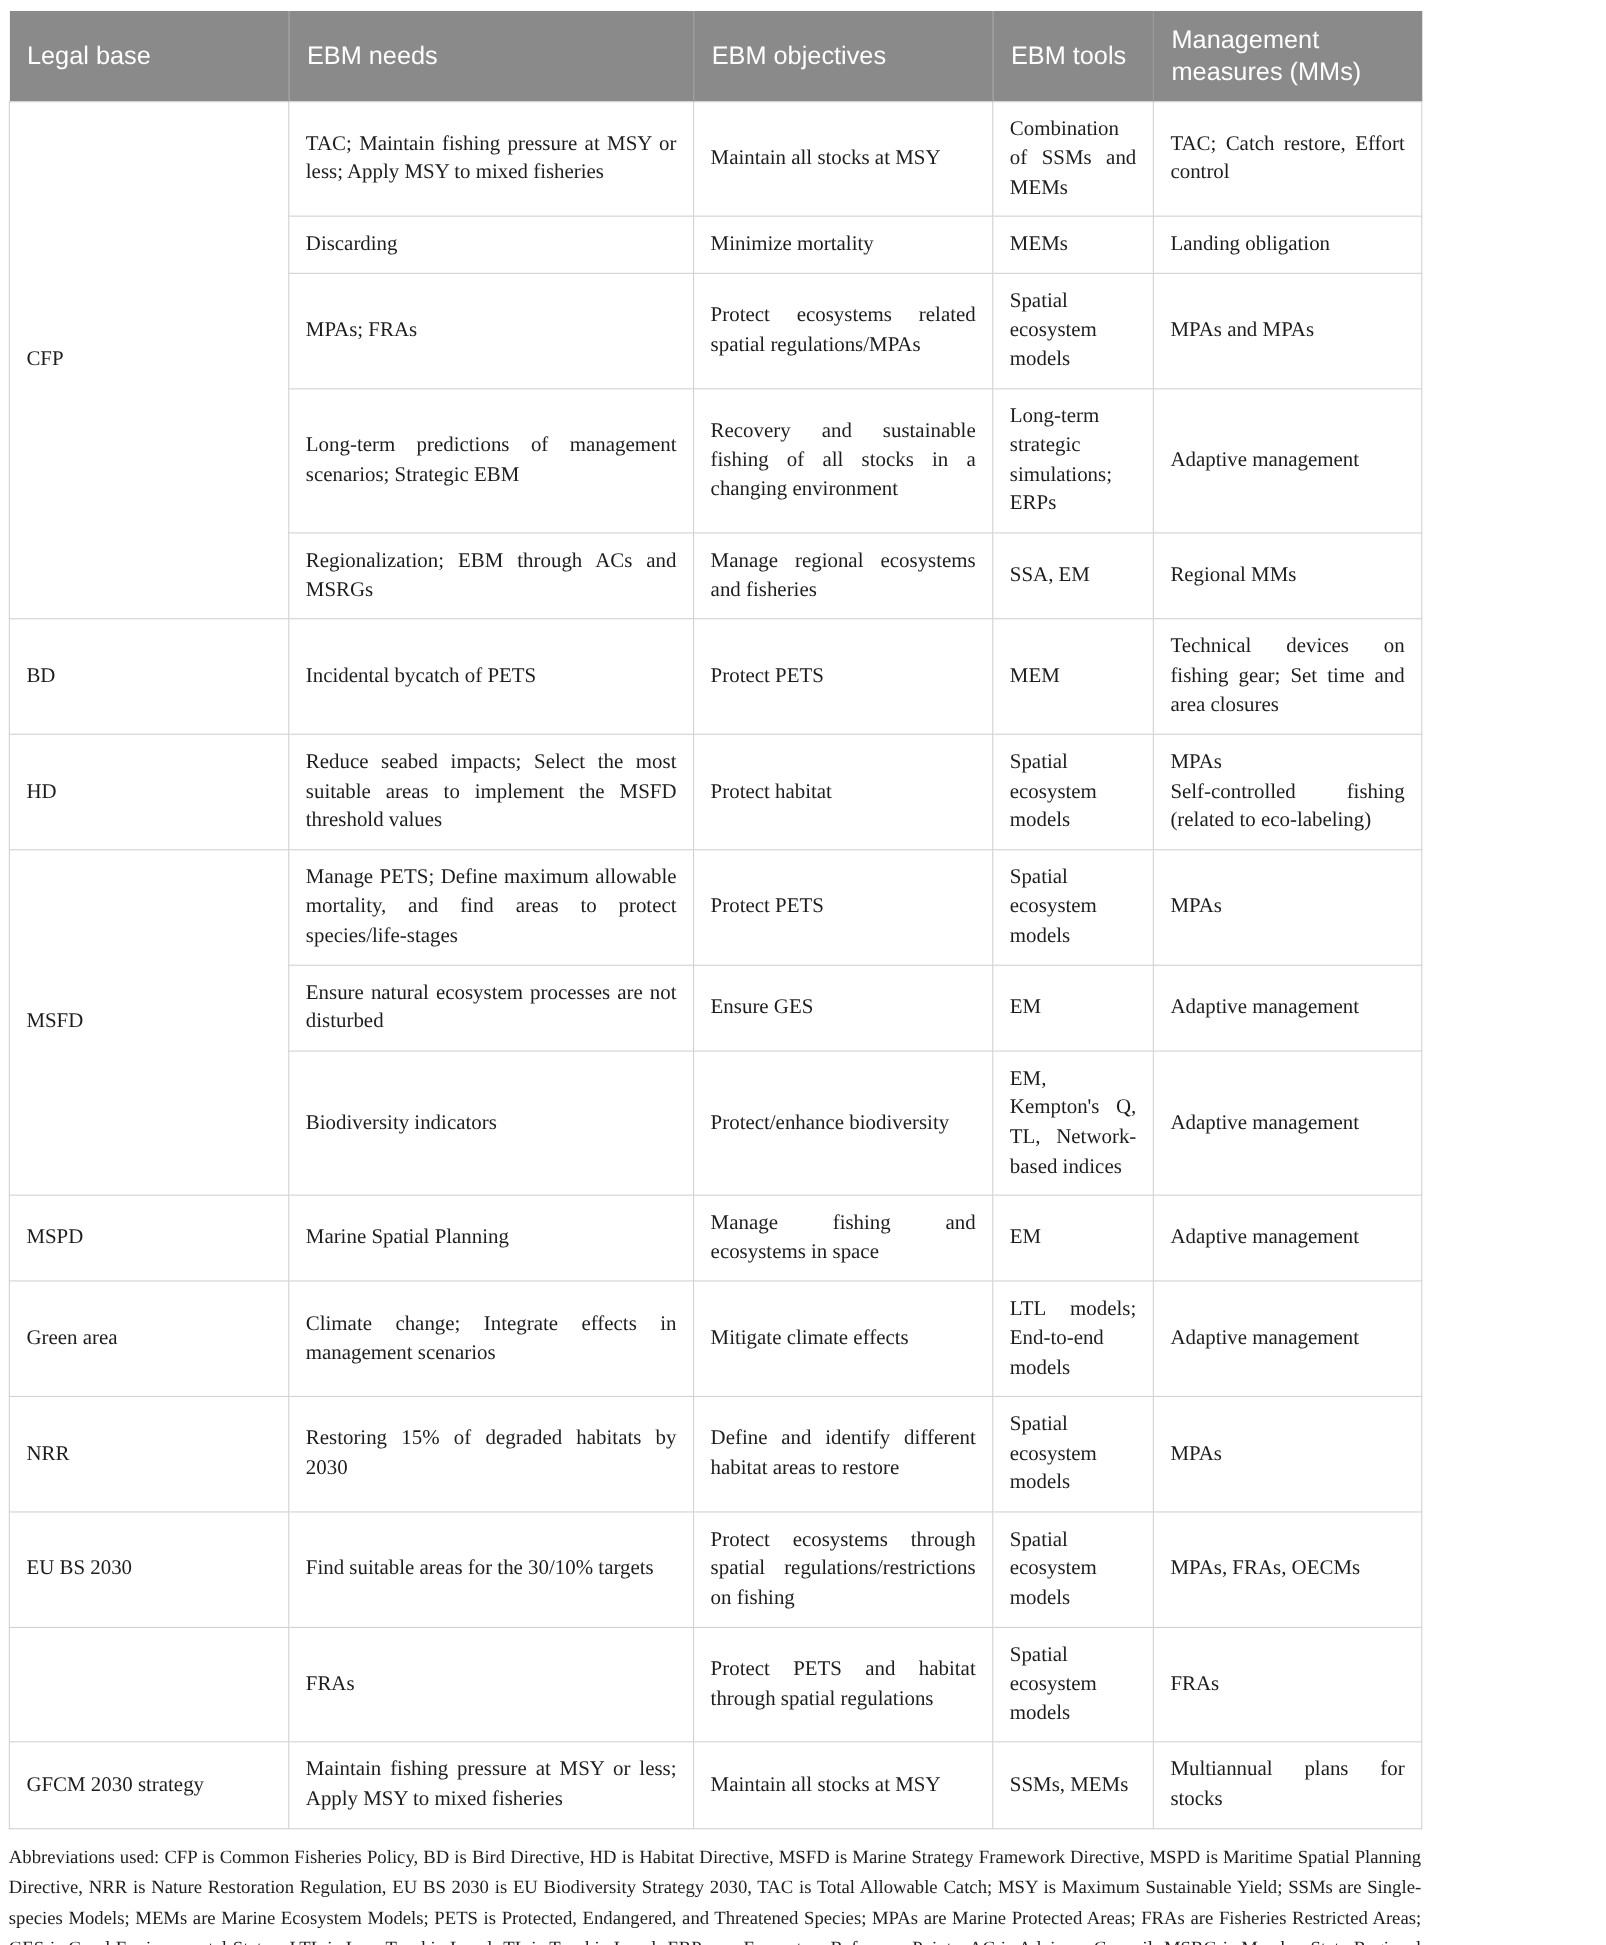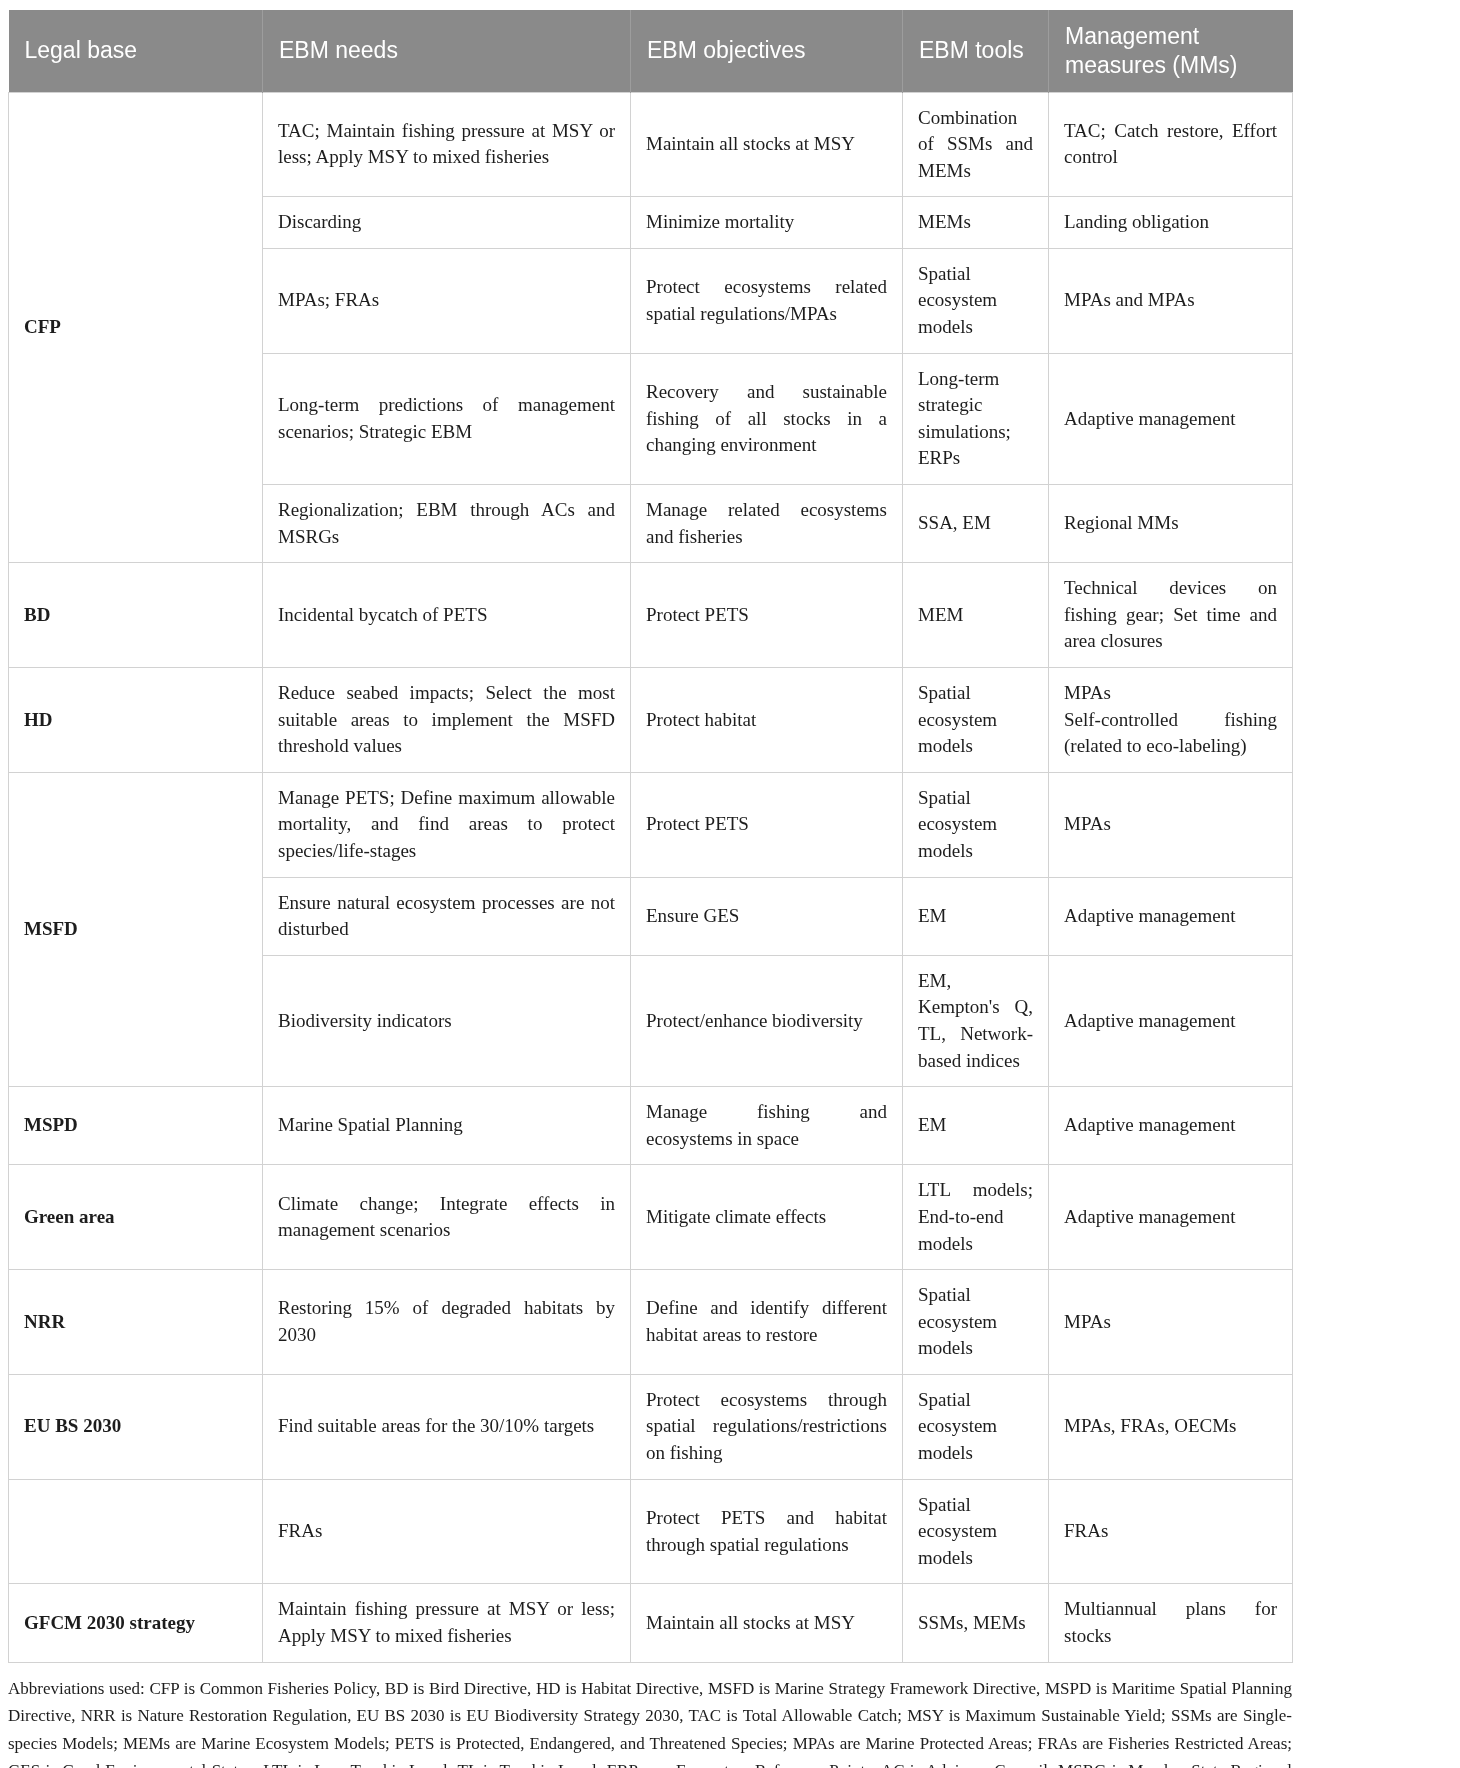"CFP" td.lb { font-weight: bold -> none }
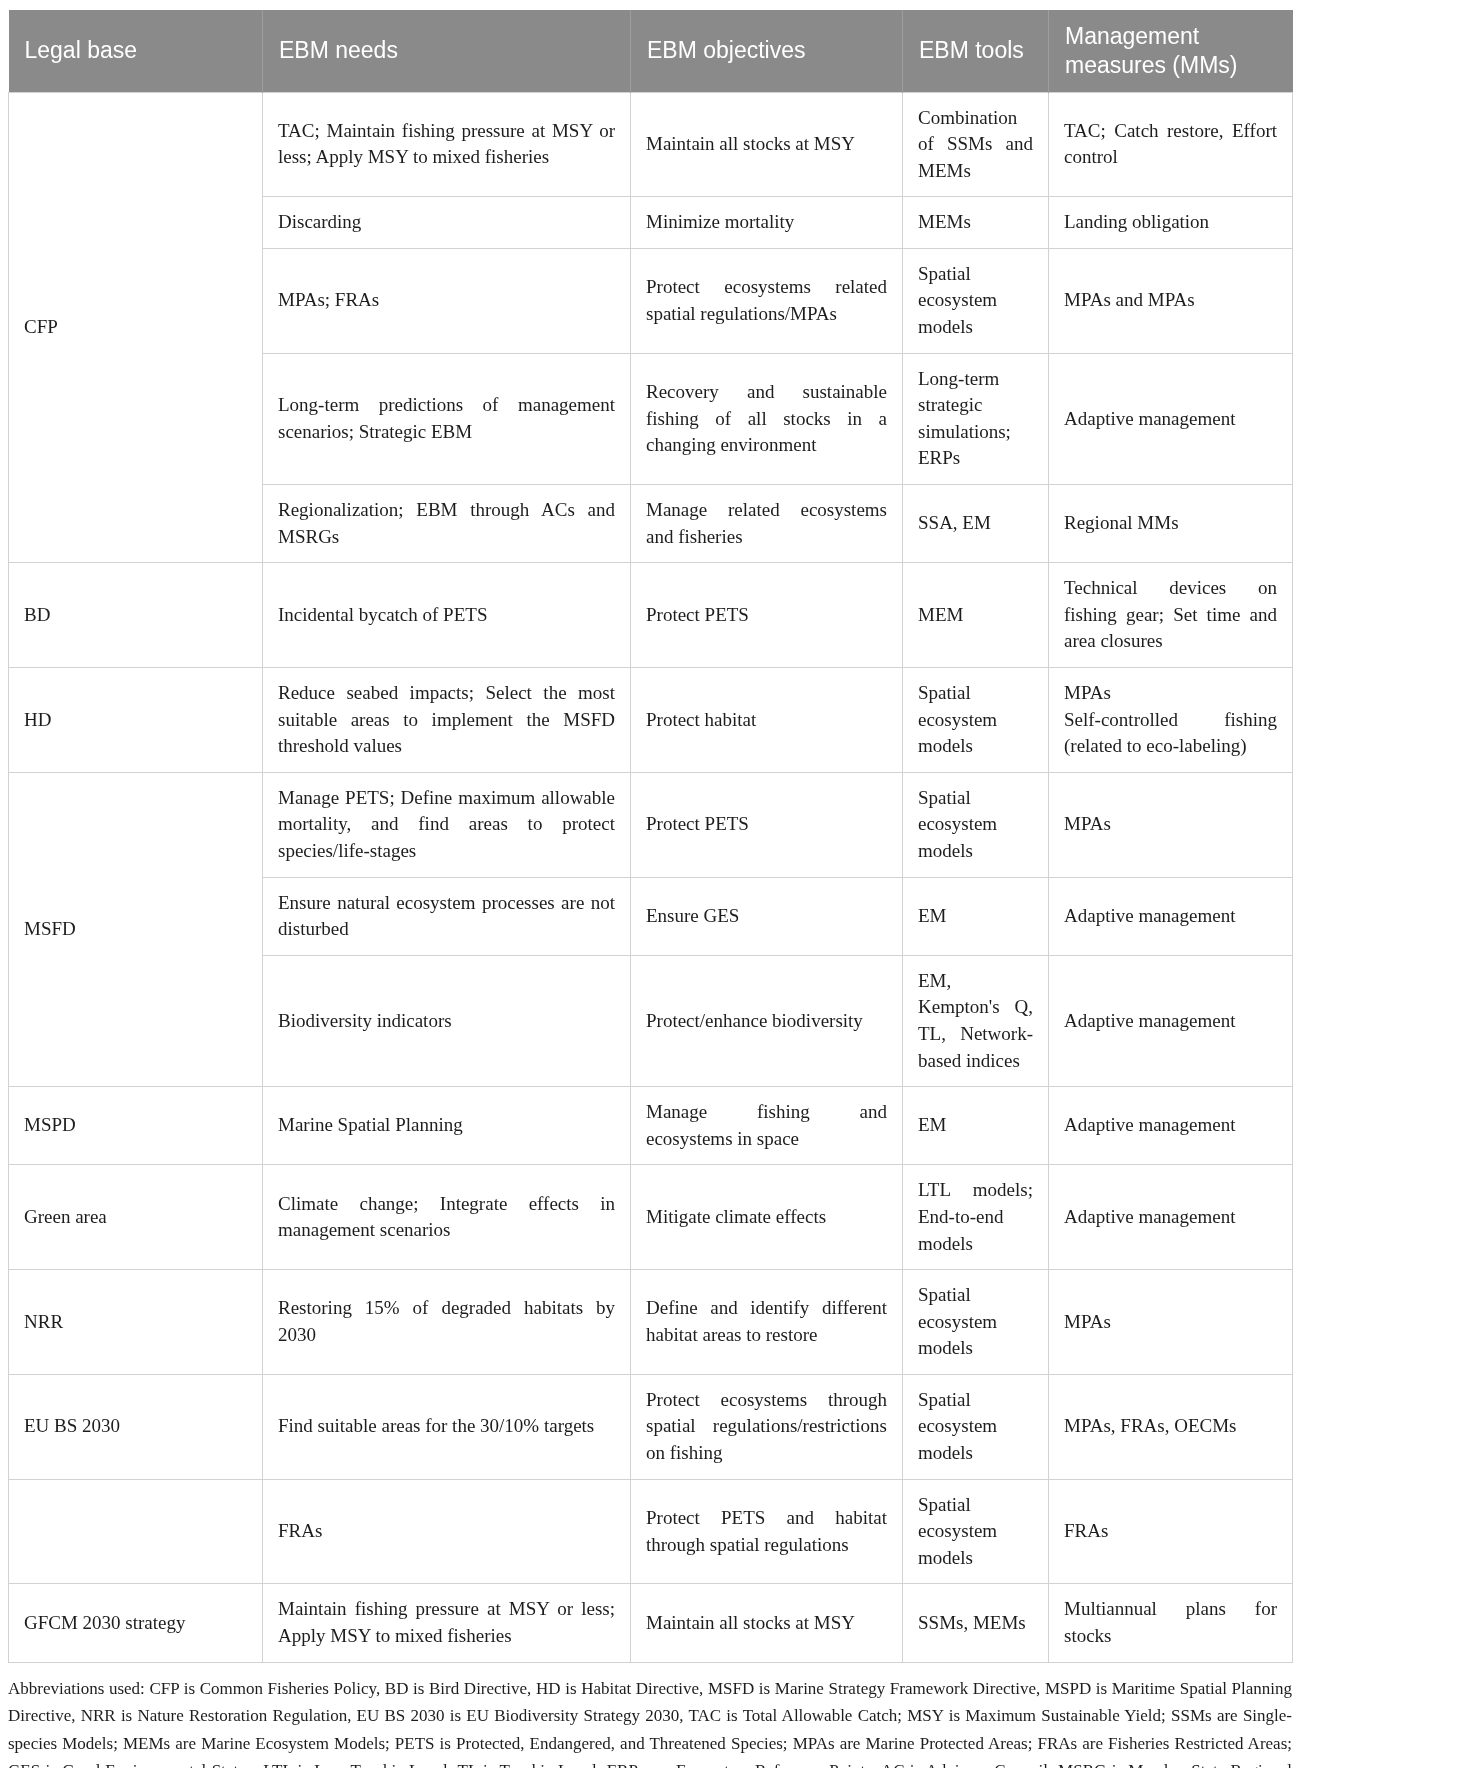"Manage related ecosystems and fisheries" td { text: related -> regional }
